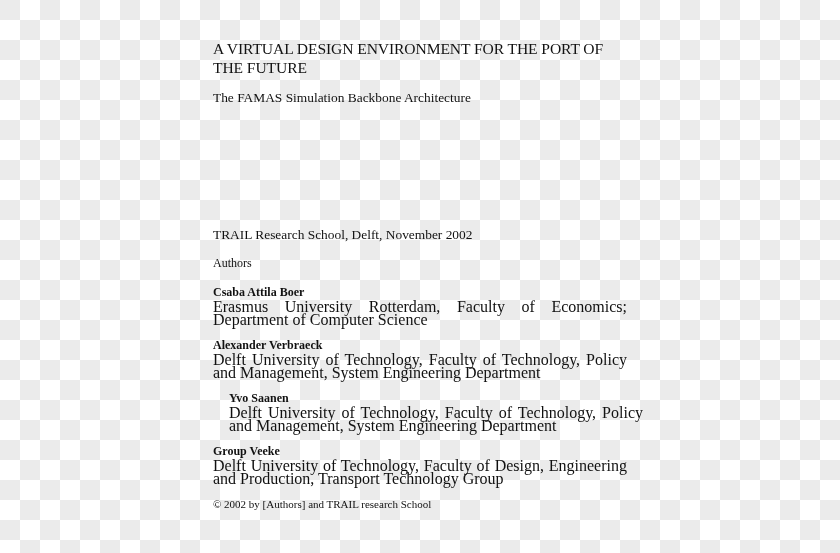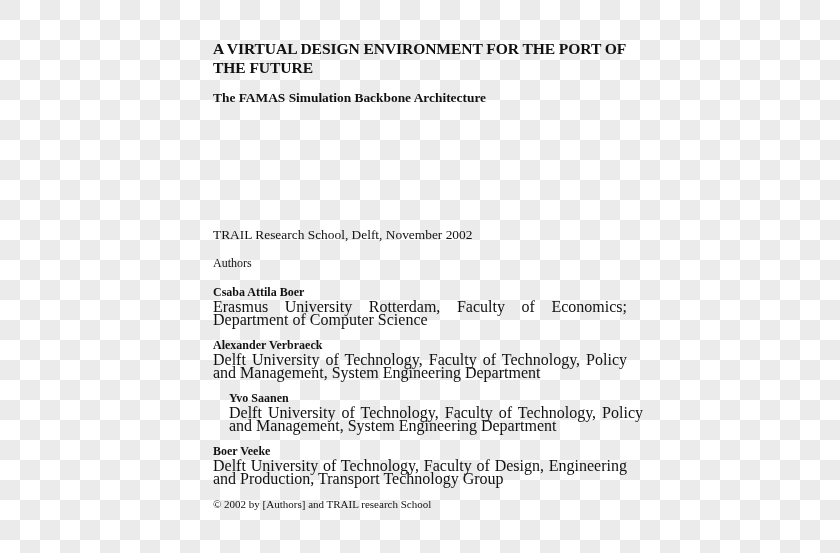"A VIRTUAL DESIGN ENVIRONMENT FOR" .title { font-weight: bold -> normal }
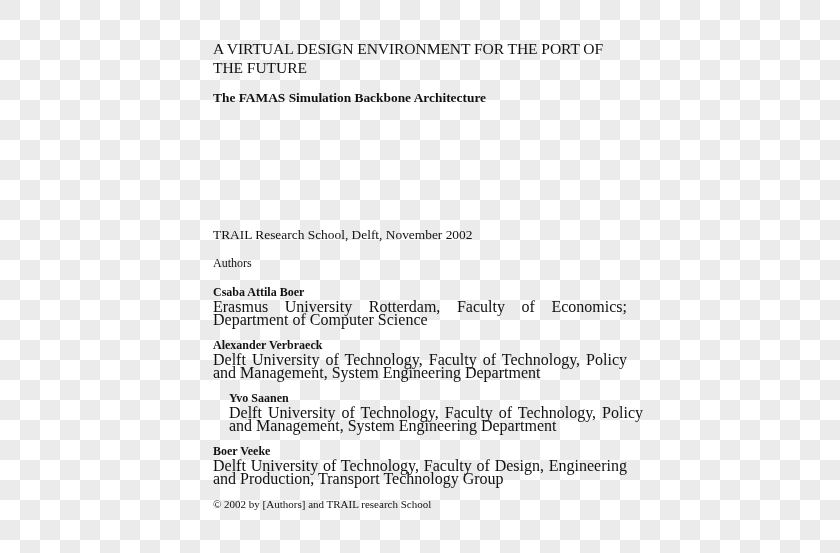"The FAMAS Simulation Backbone" .subtitle { font-weight: bold -> normal }
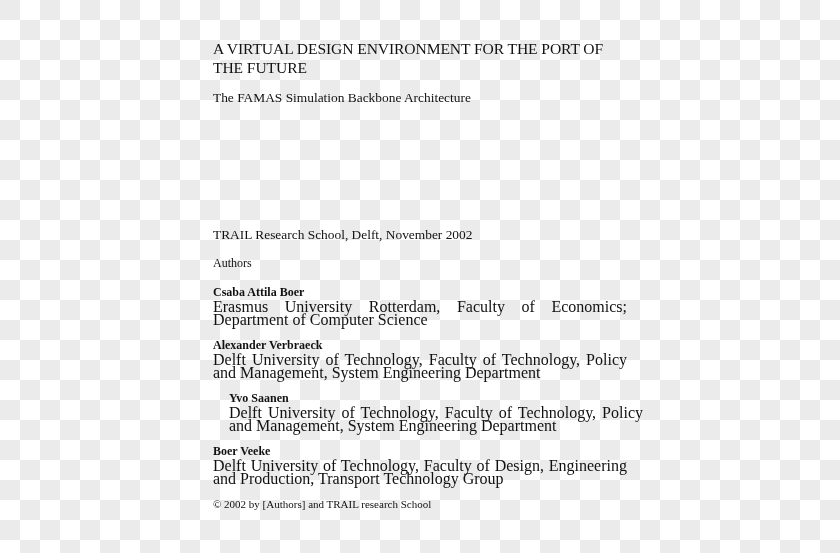"Boer Veeke" div.author-name { text: Boer -> Group }
